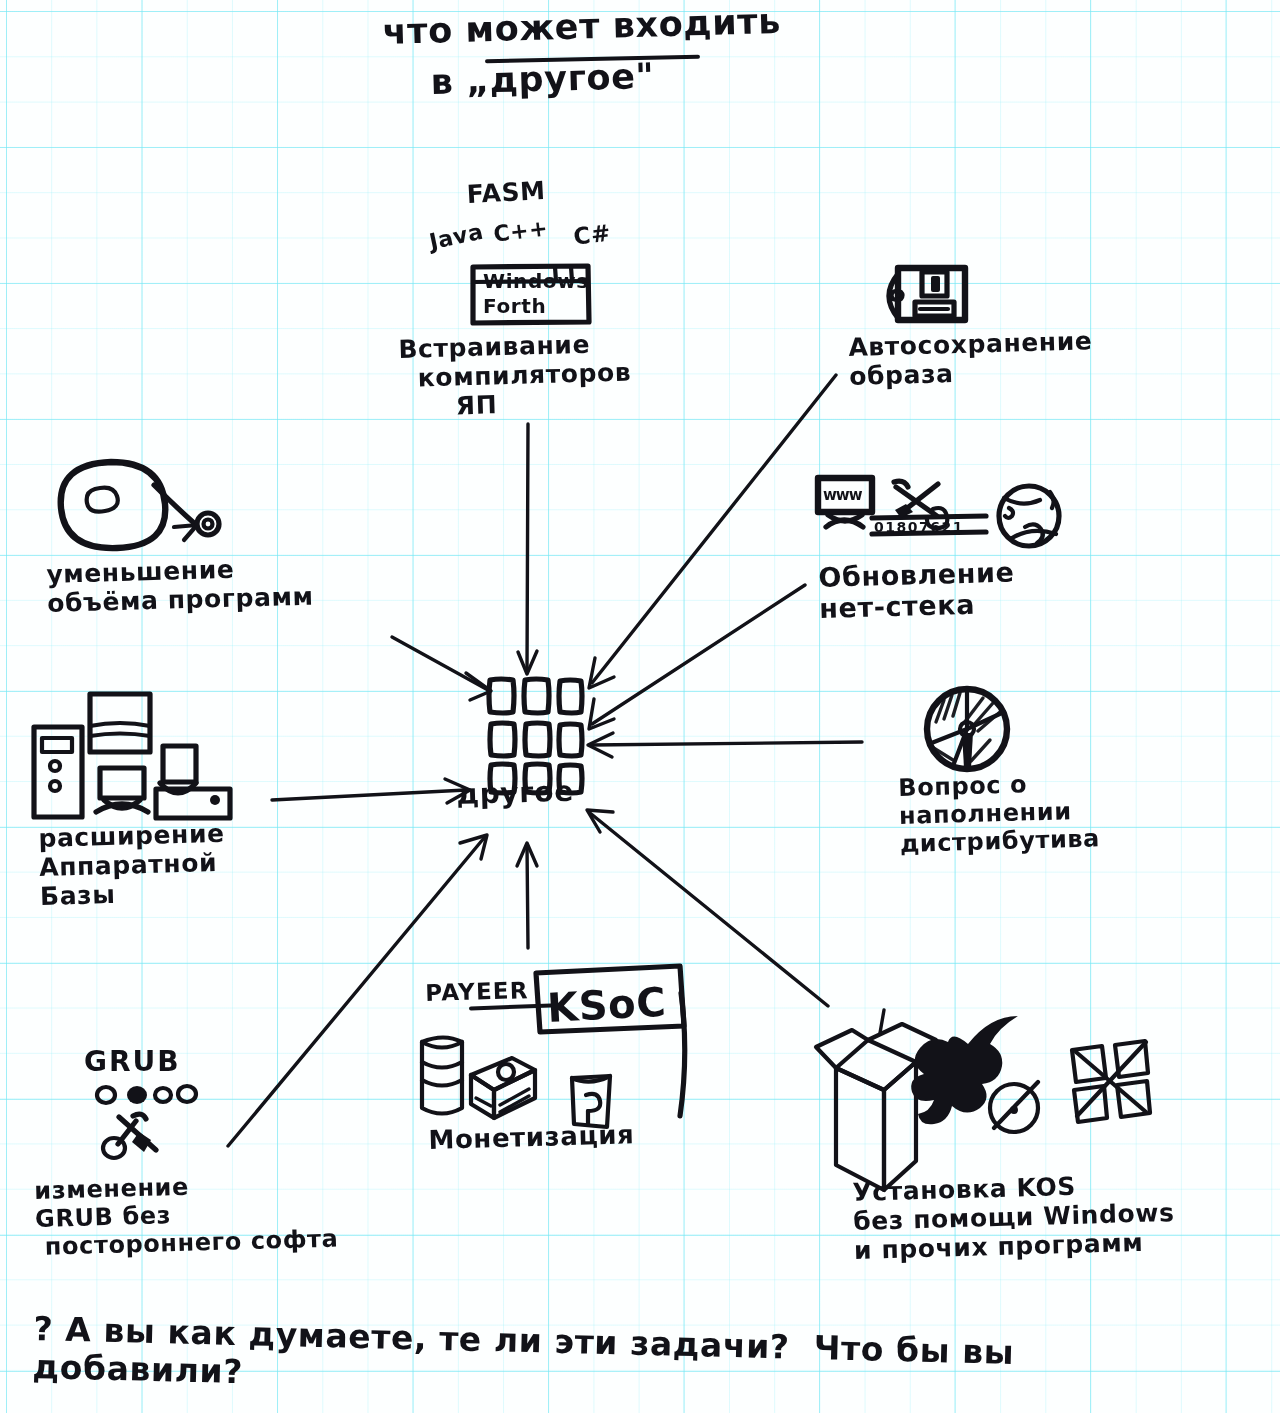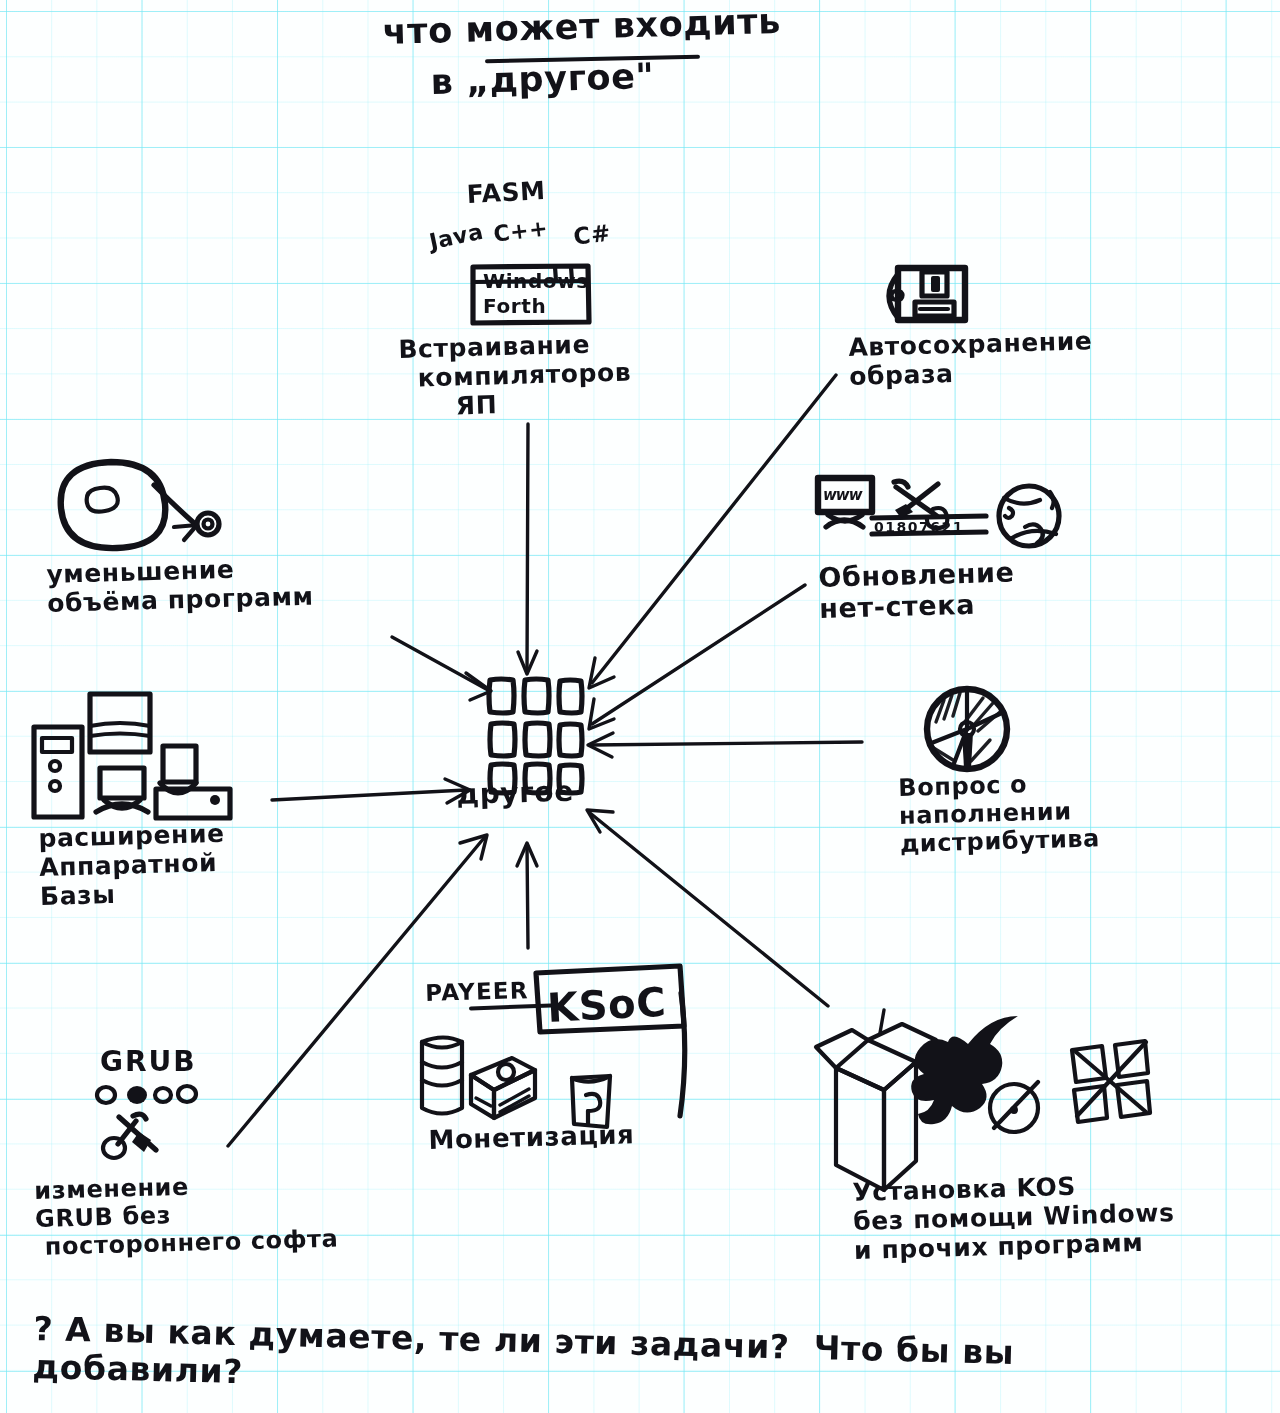"www" #w-www { font-style: italic -> none }
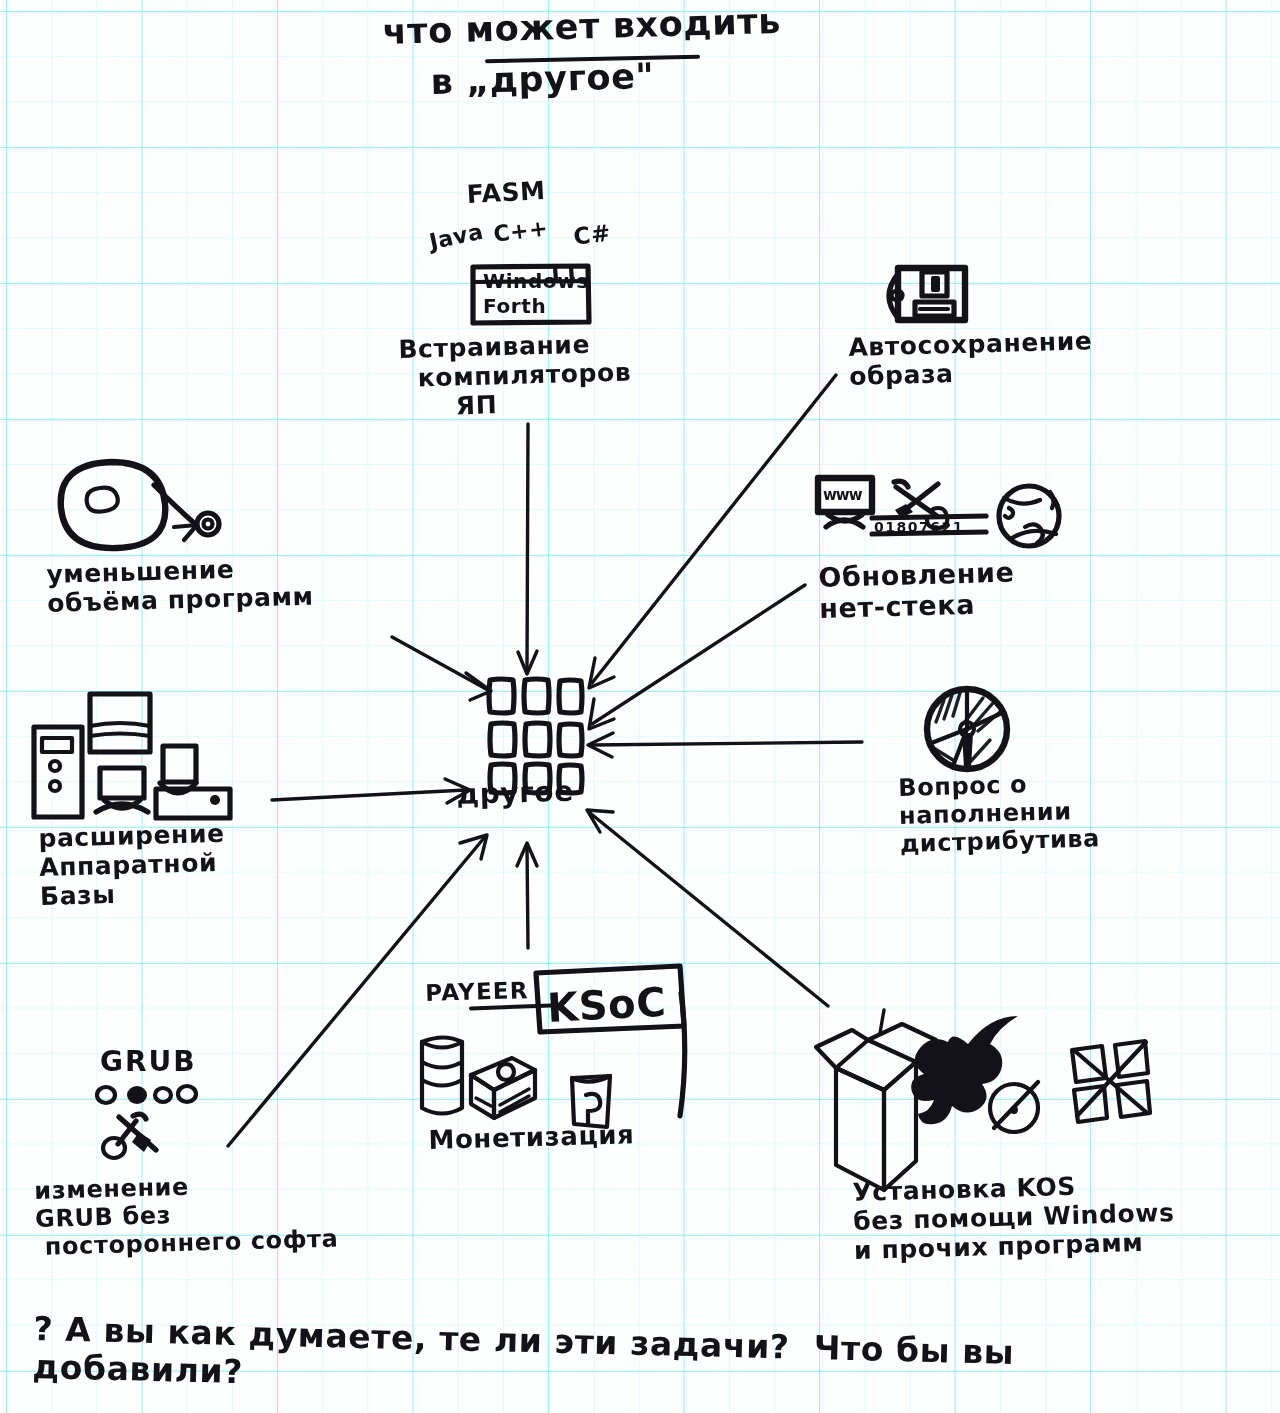"GRUB" #w-grub-logo { left: 100px -> 84px }
